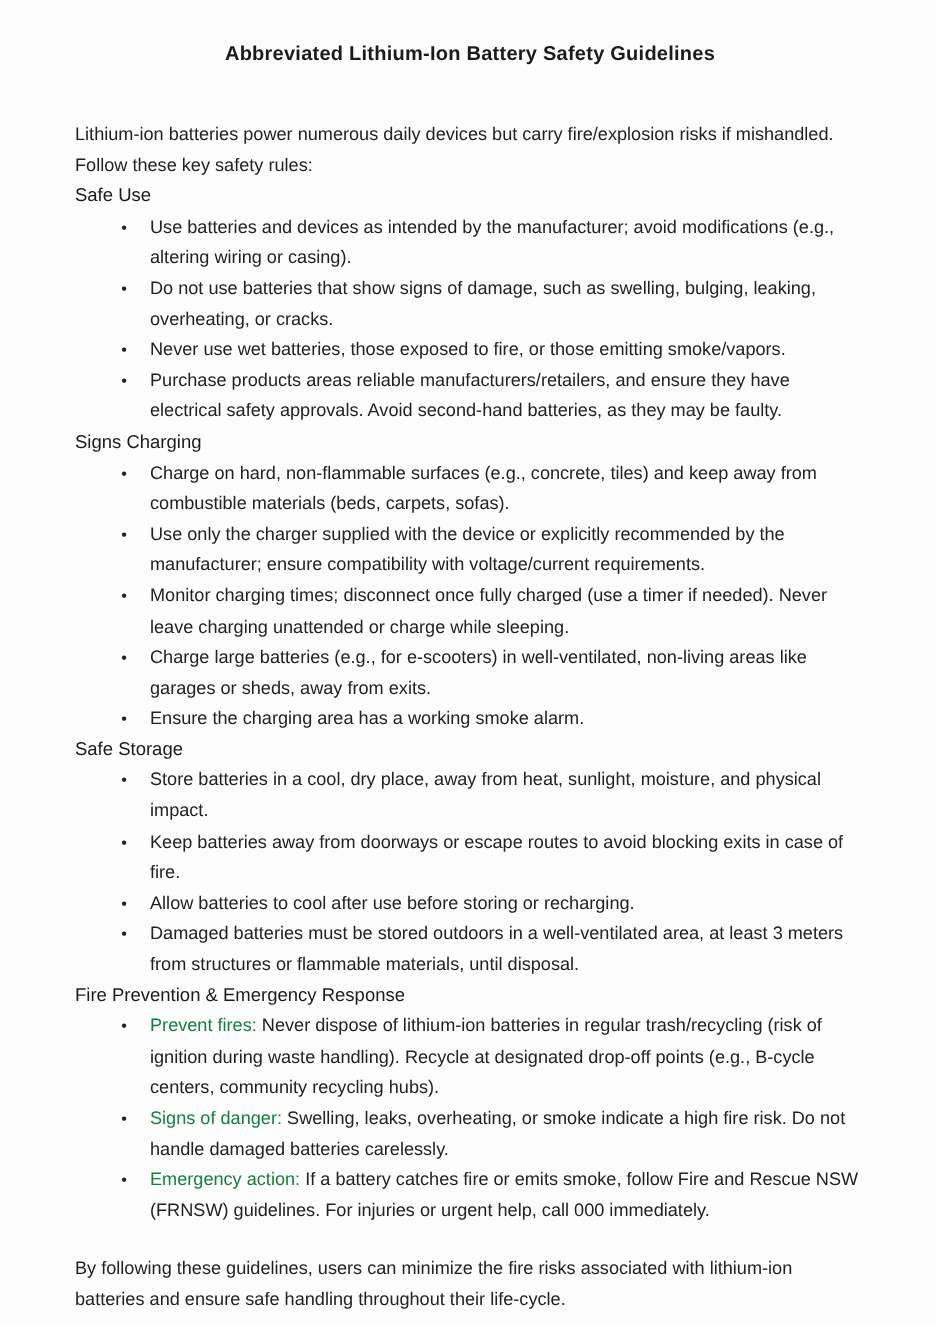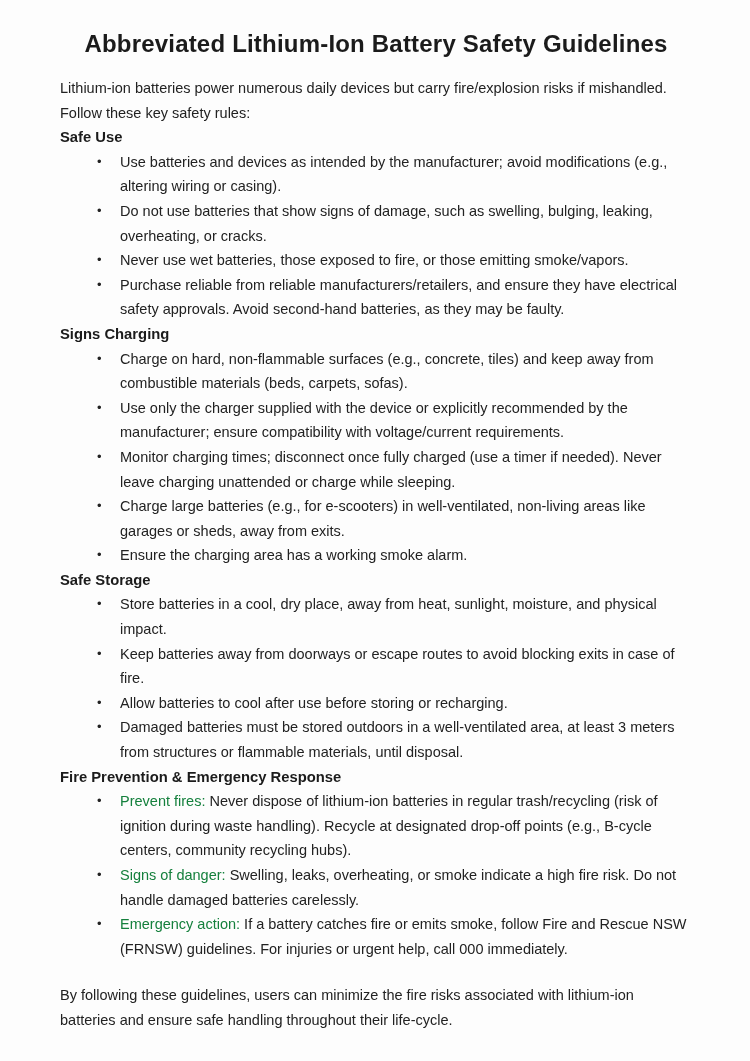"Abbreviated Lithium-Ion Battery Safety" h1.doc-title { font-size: 24px -> 16px }
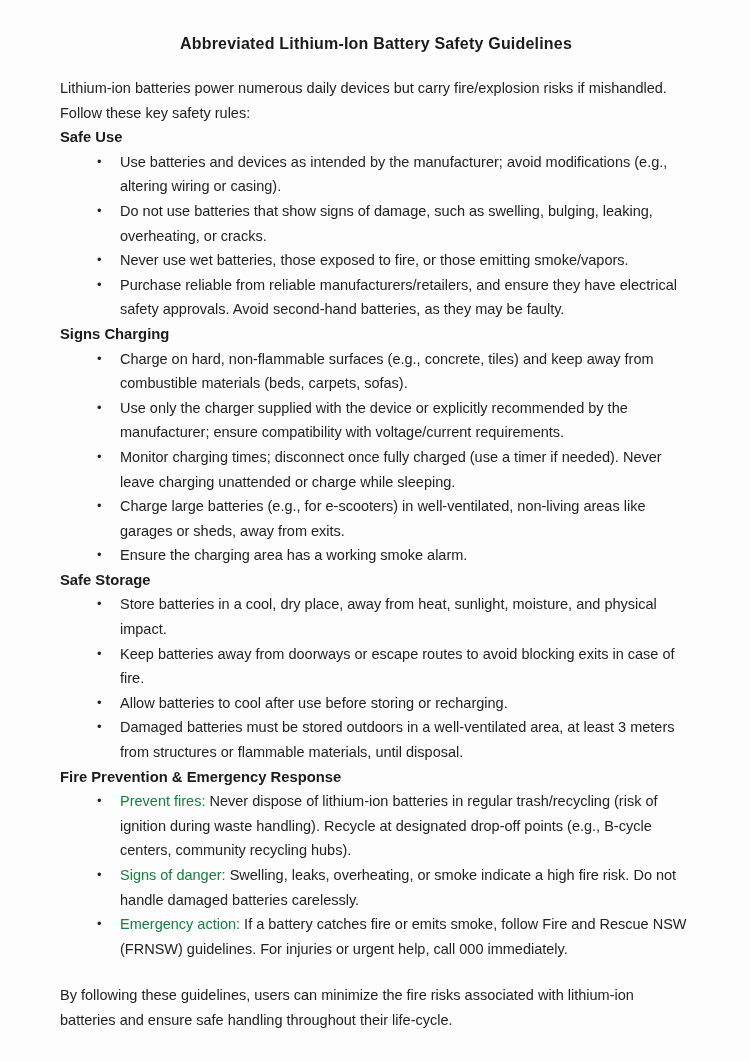"Lithium-ion batteries power numerous" p.intro { margin: 18px 0 0 0 -> 38px 0 0 0 }
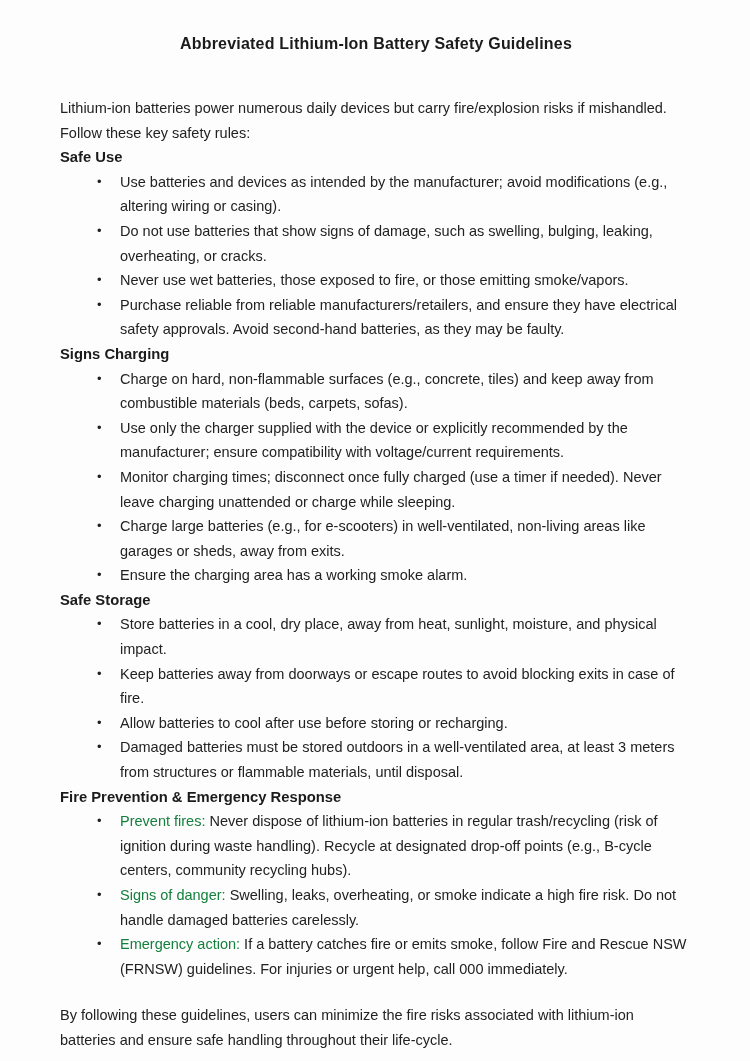"Safe Use" h2.section-heading { font-weight: bold -> normal }
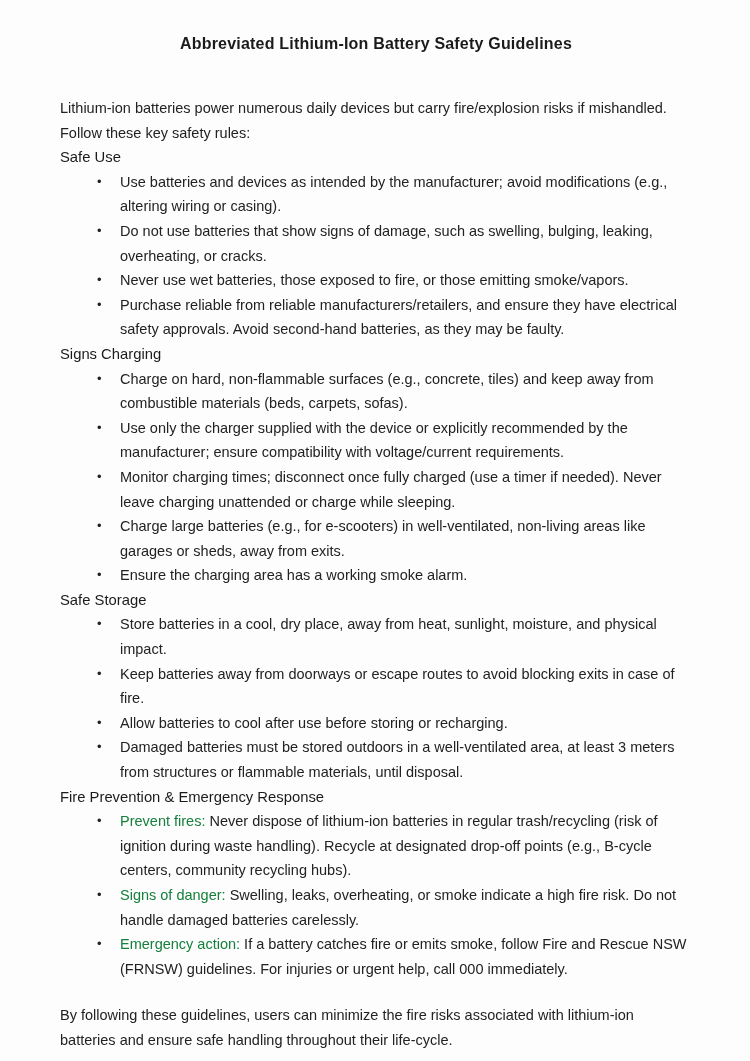"Purchase reliable from reliable" span { text: reliable from -> products areas }
